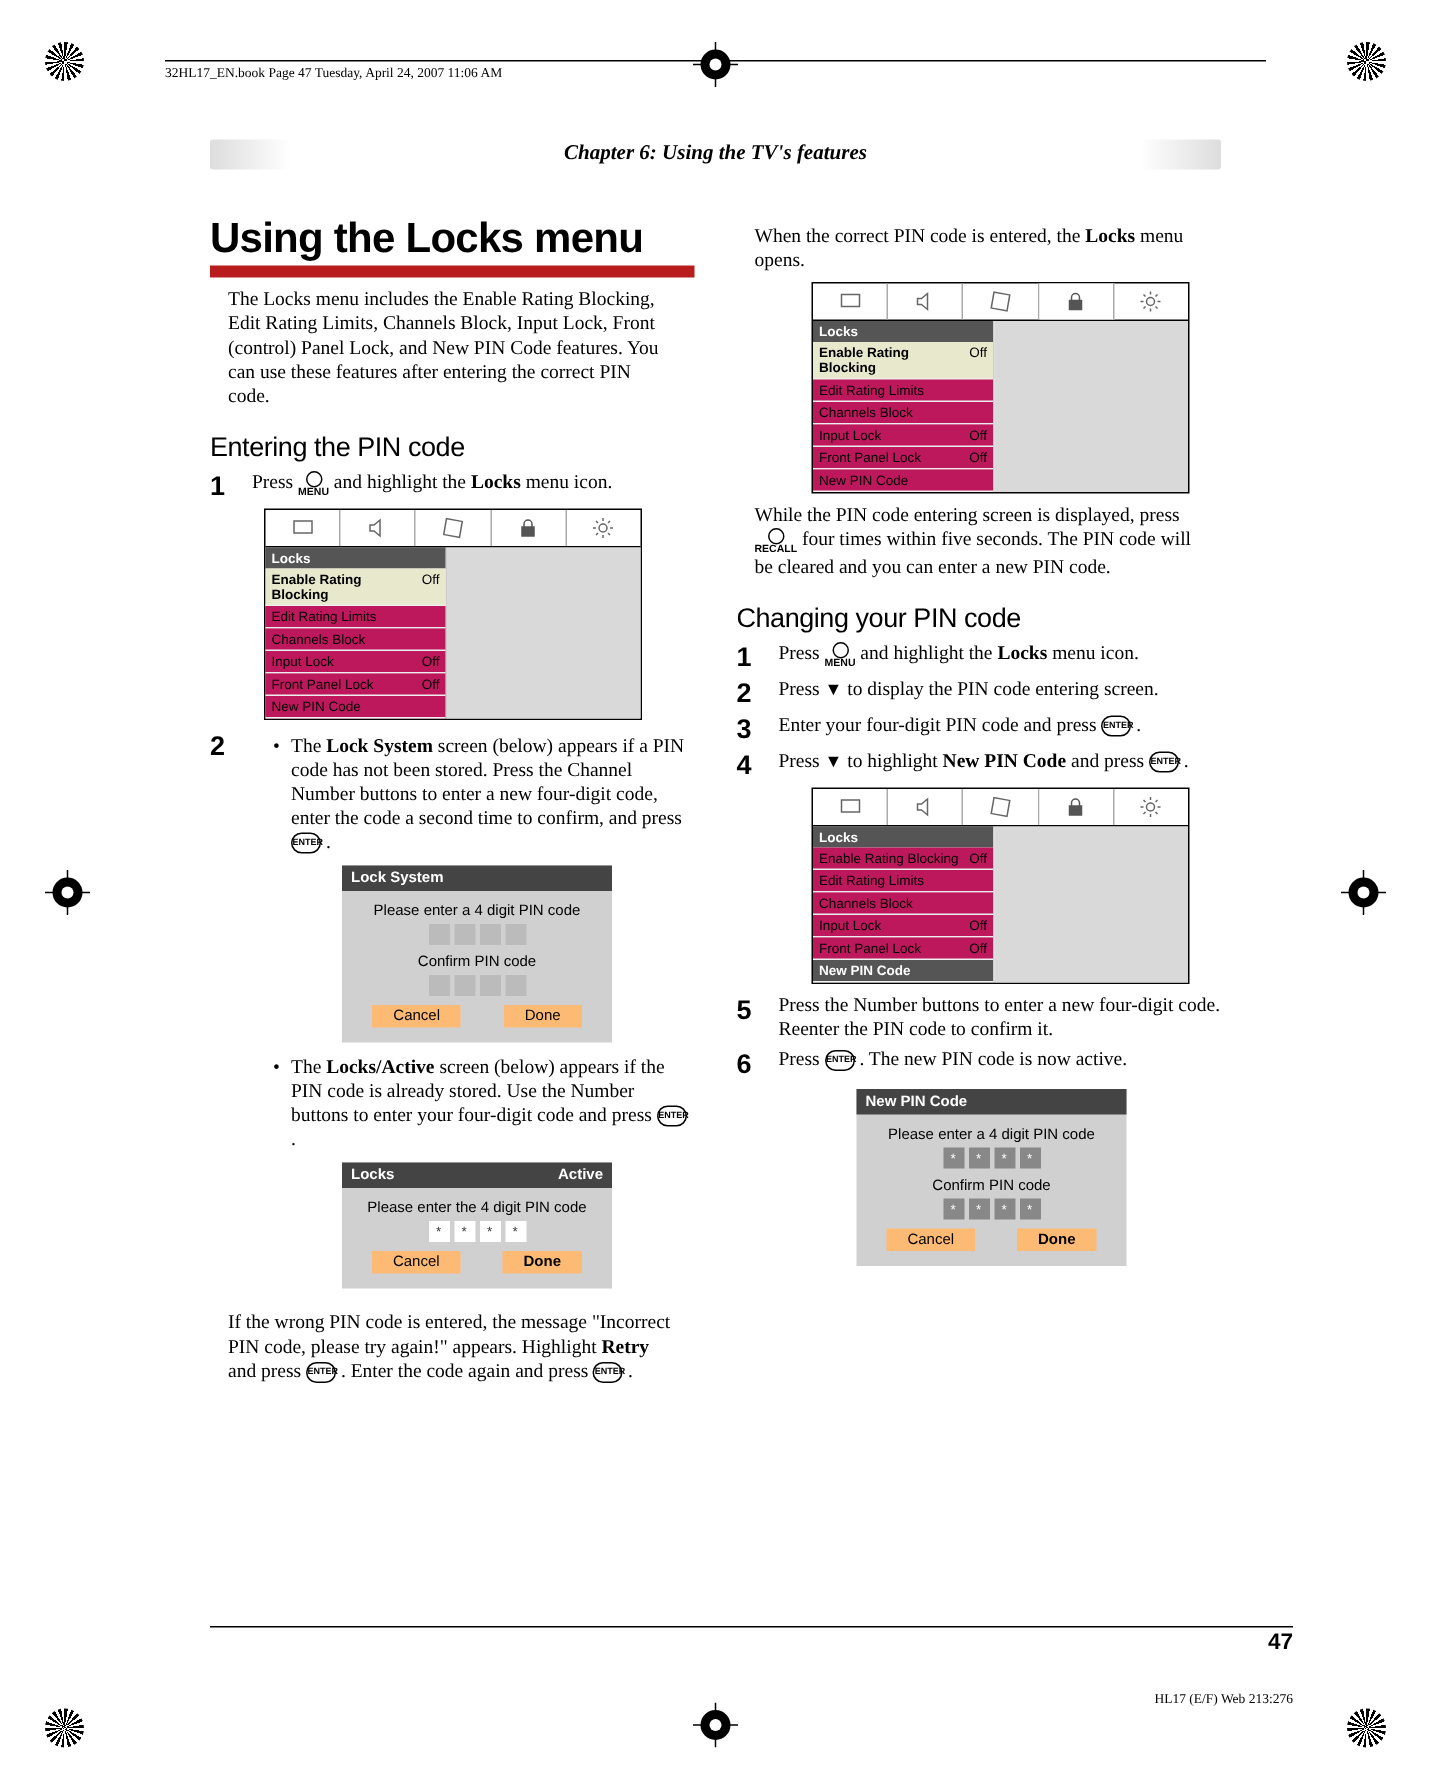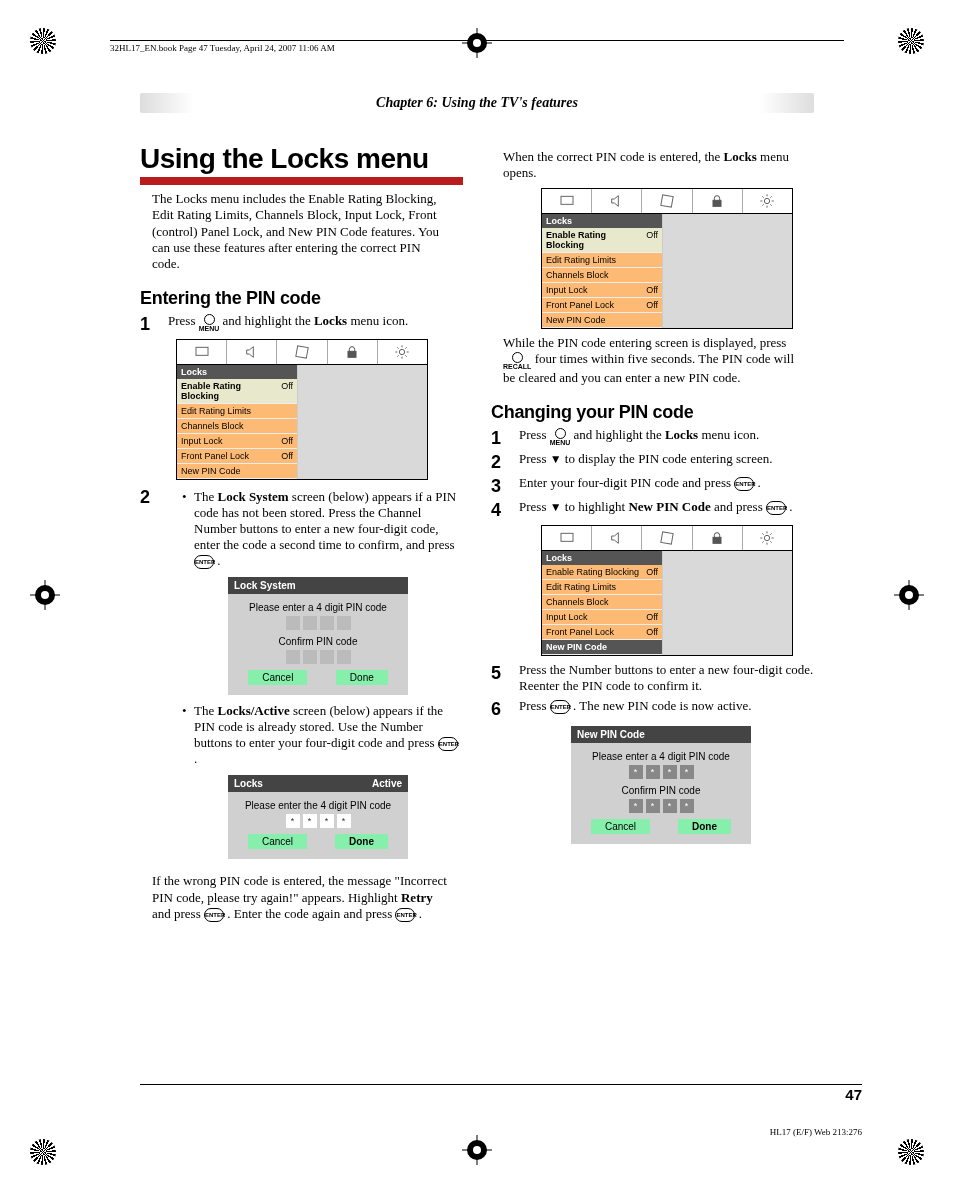"Edit Rating Limits" .menubox .row { background: #fdba74 -> #be185d }
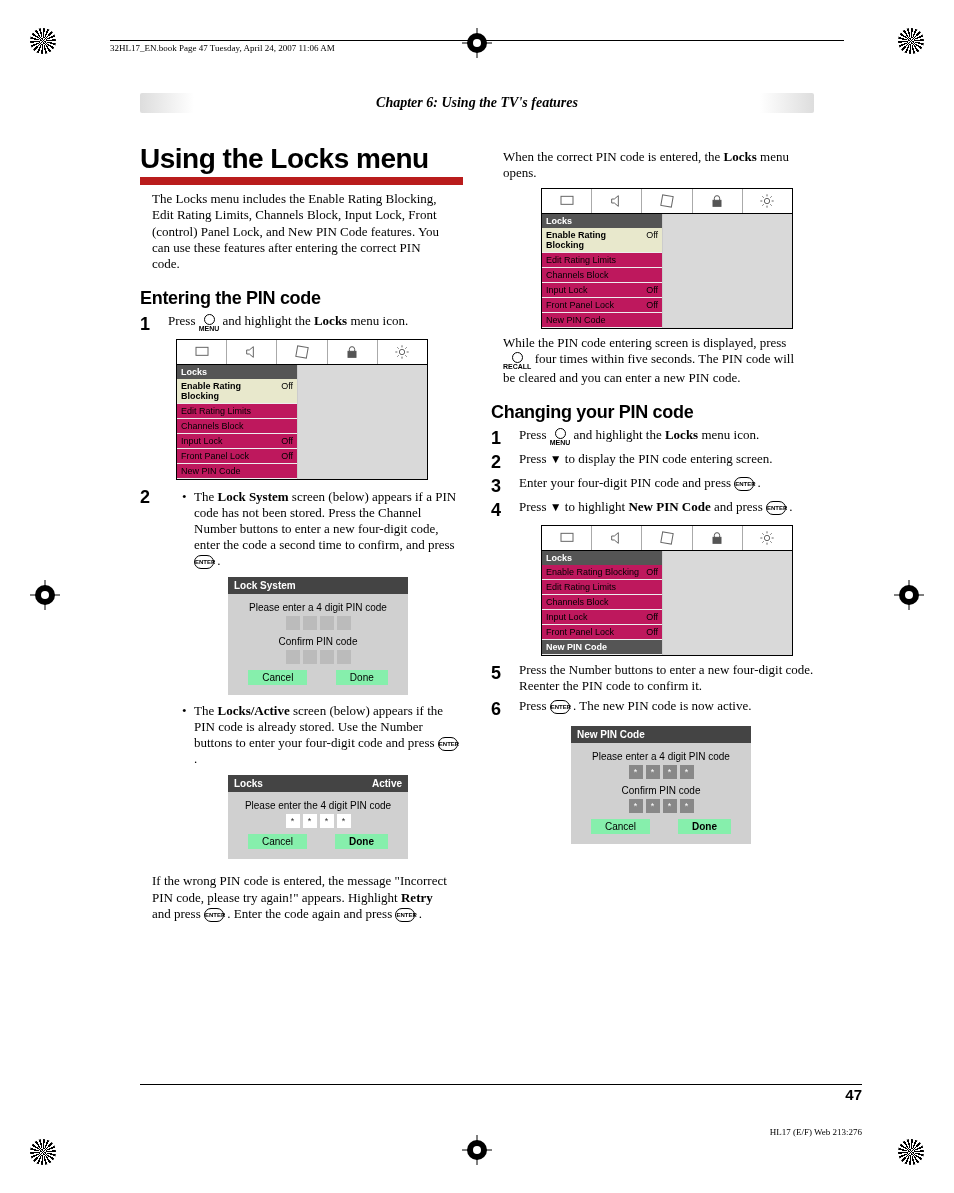"Entering the PIN code" h2 { font-weight: 700 -> 400 }
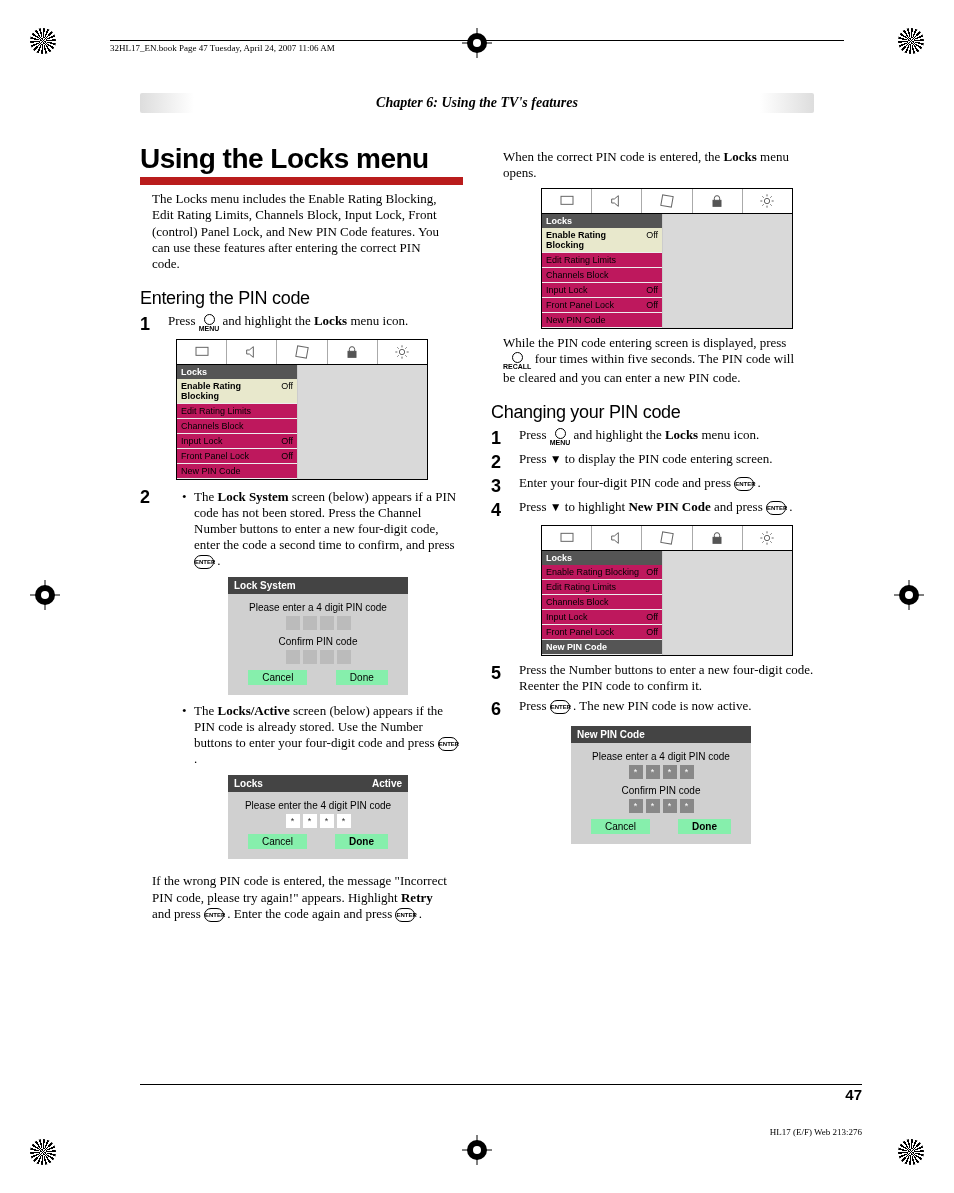"Cancel" .dlg-btn { background: #86efac -> #fdba74 }
